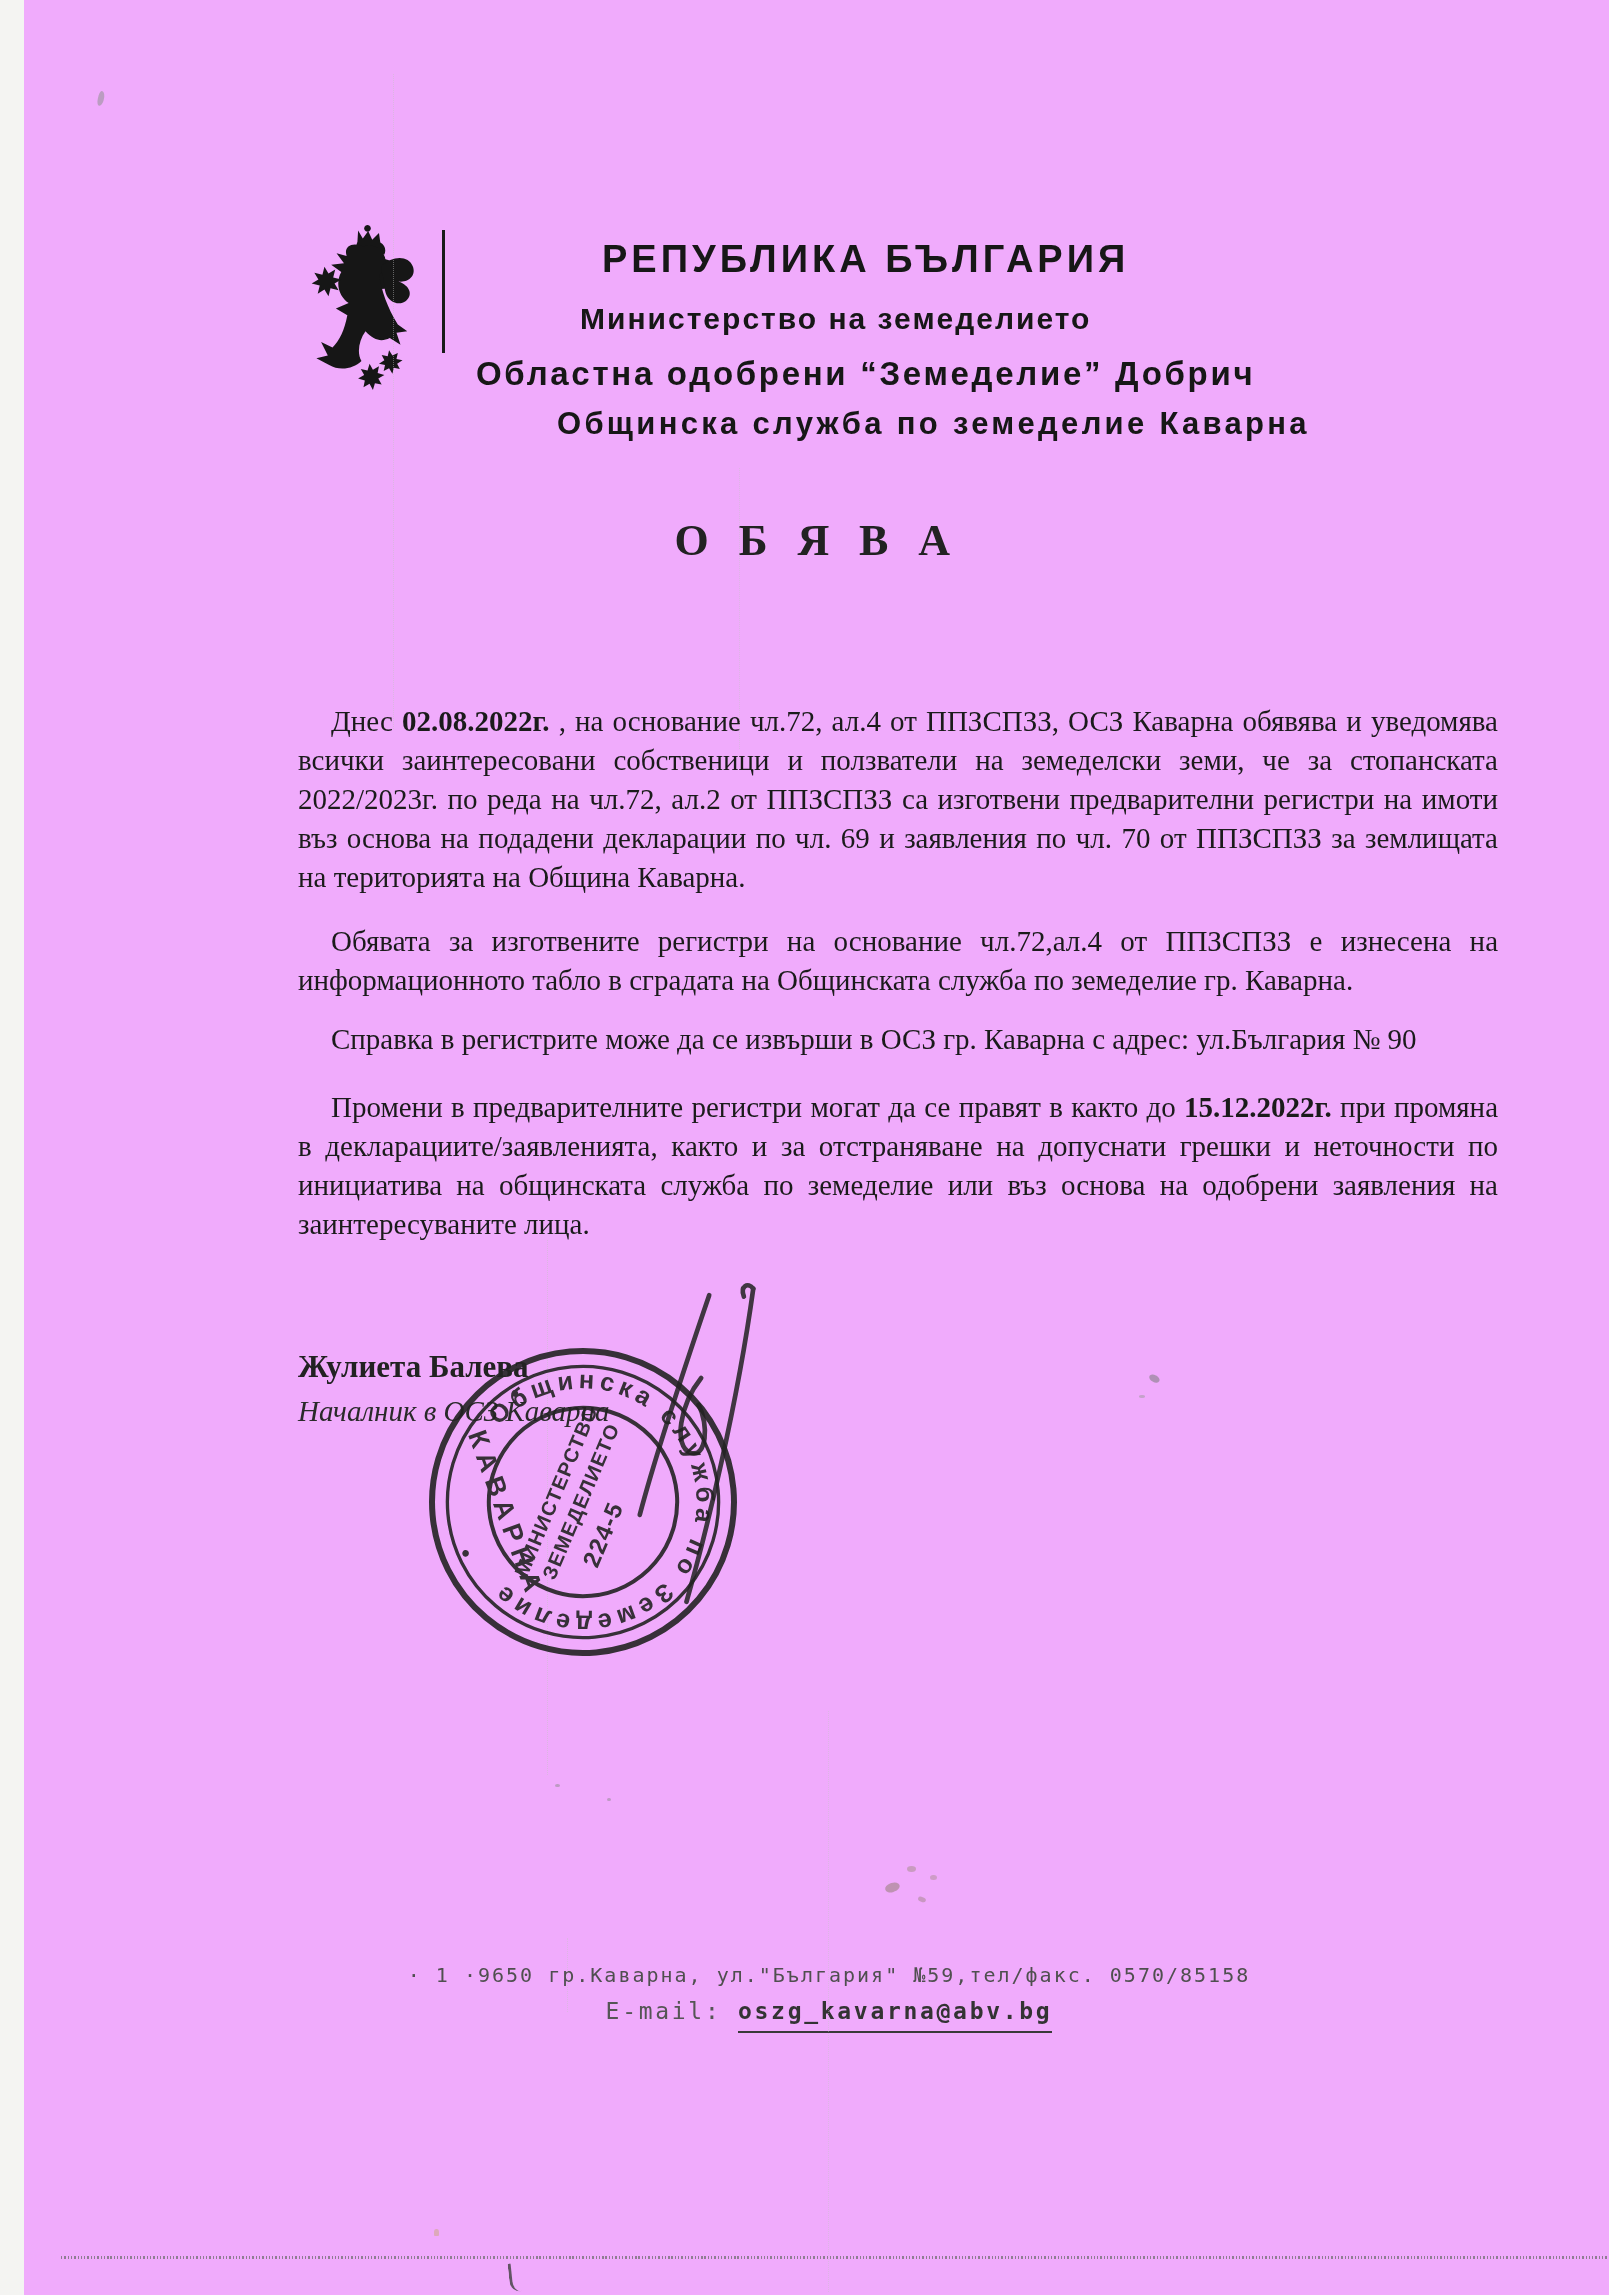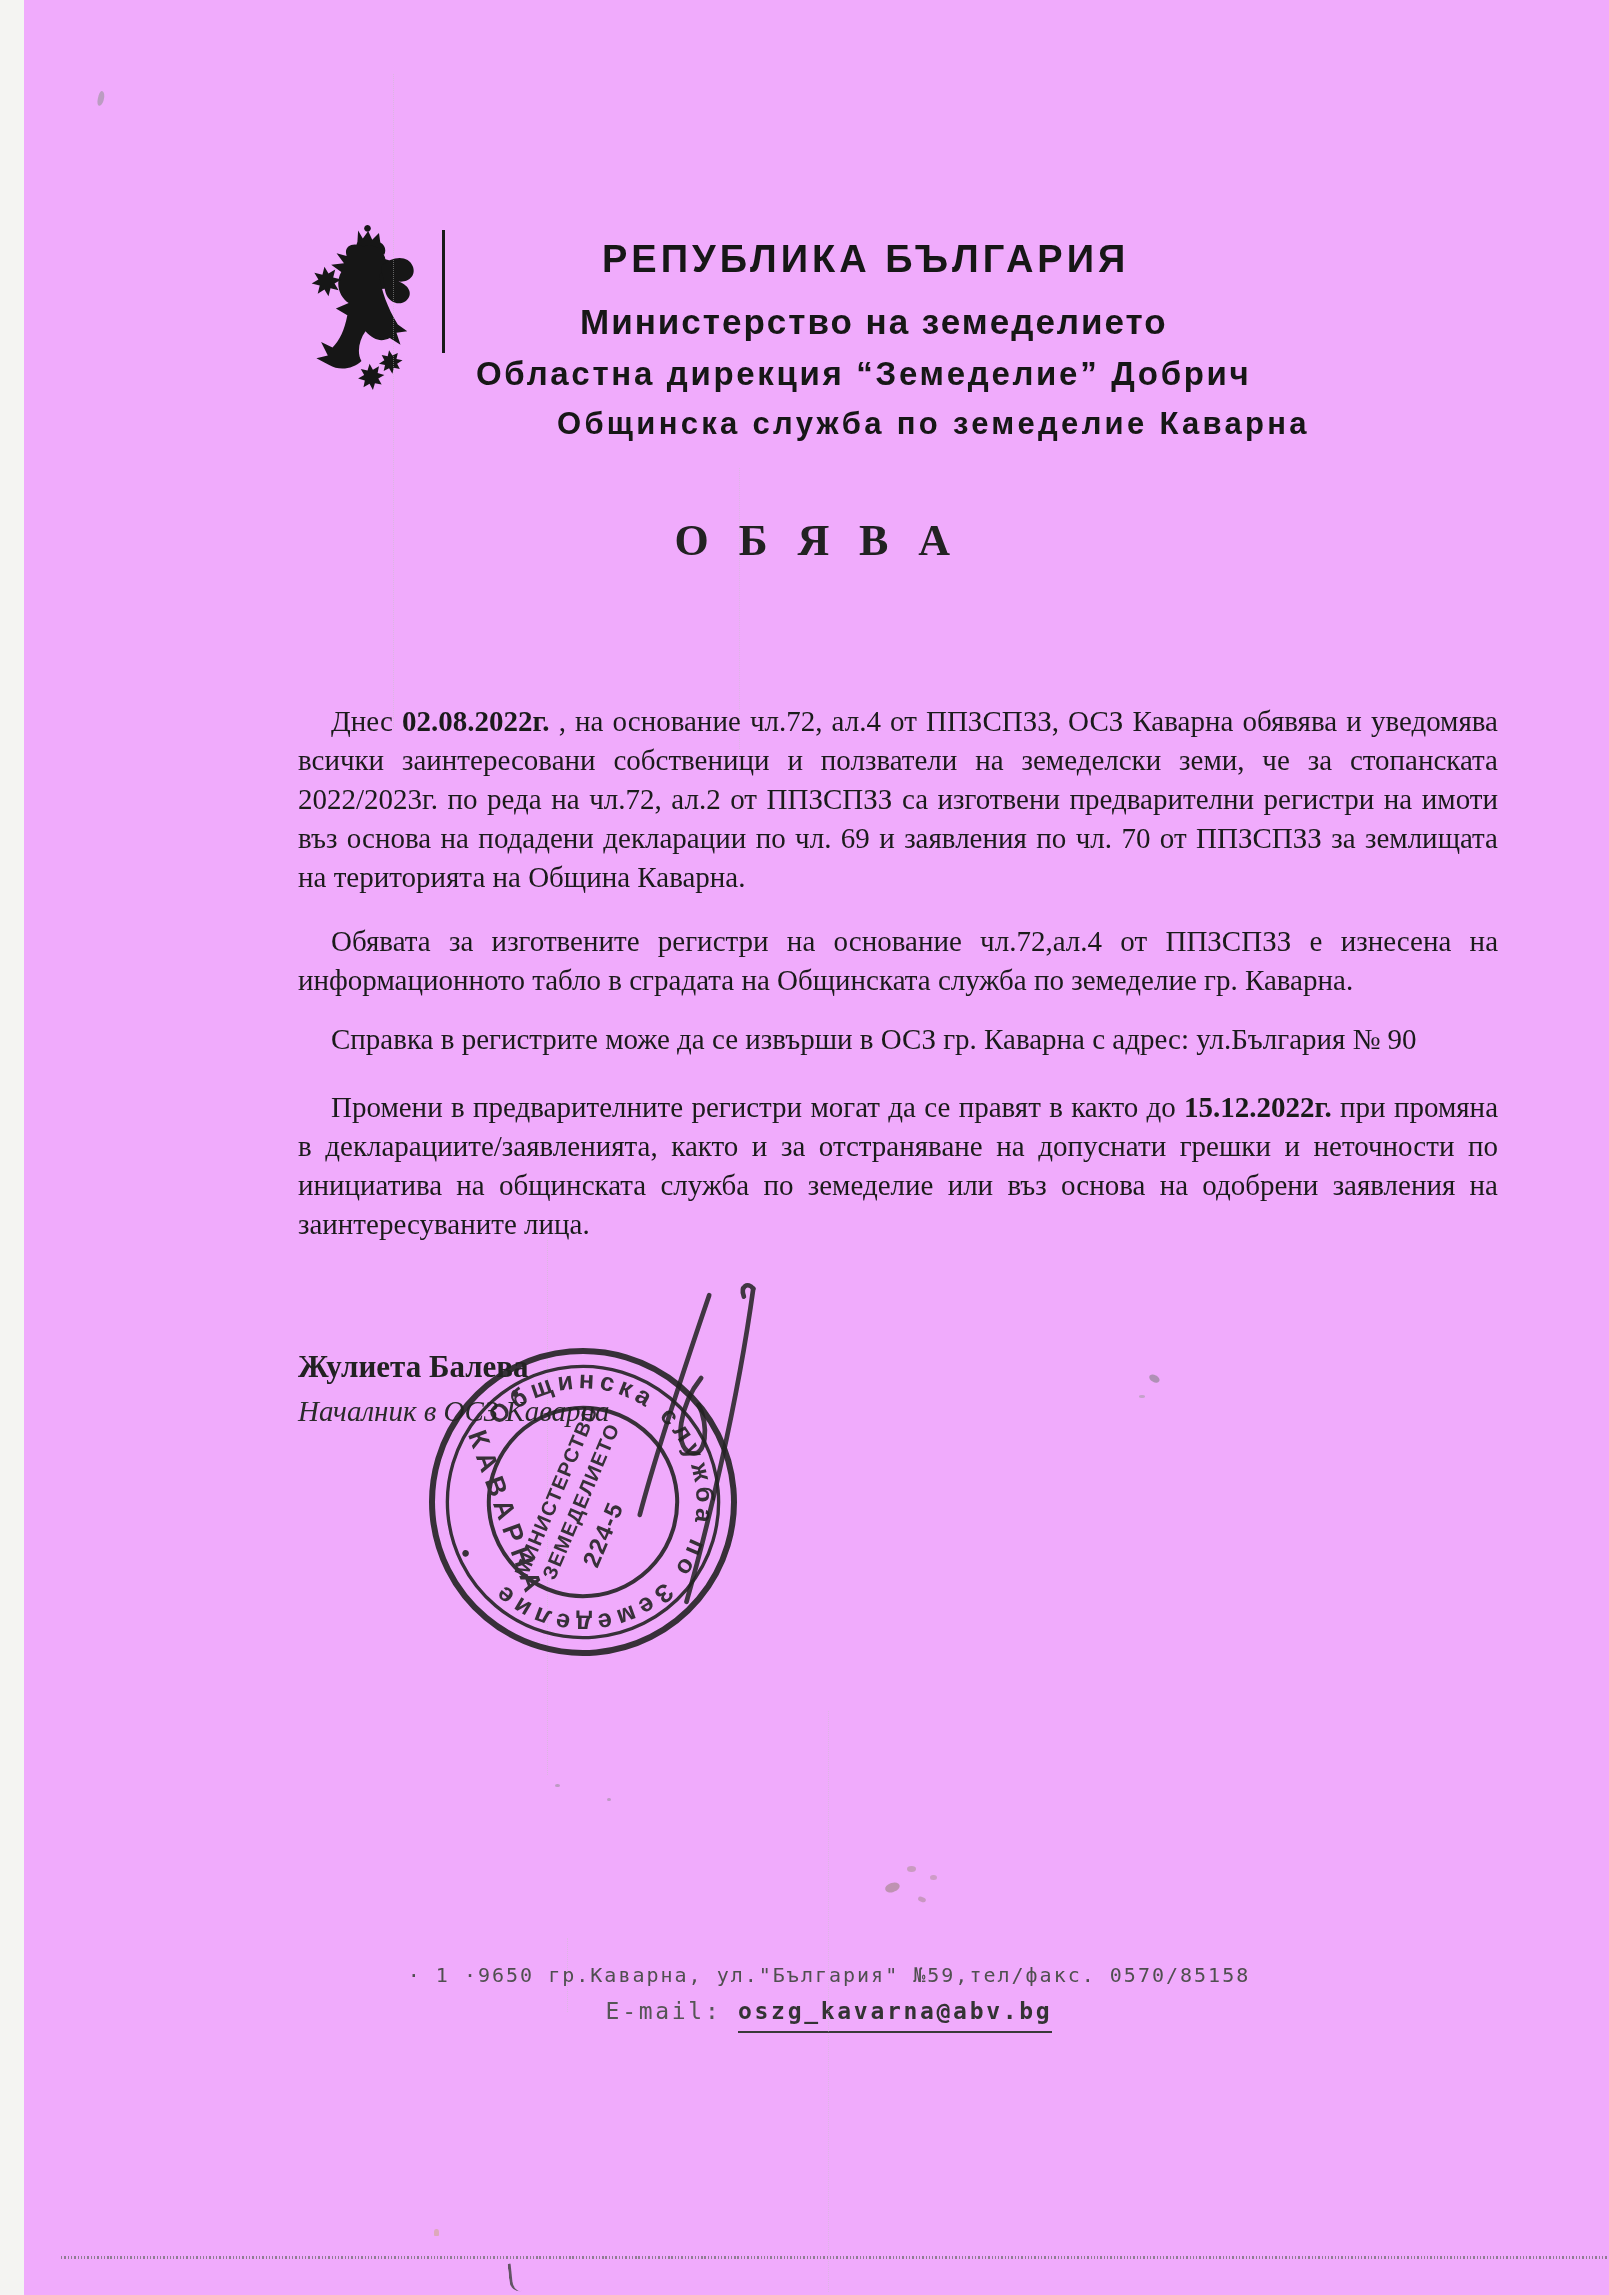"Министерство на земеделието" .hdr-ministry { font-size: 35px -> 30px }
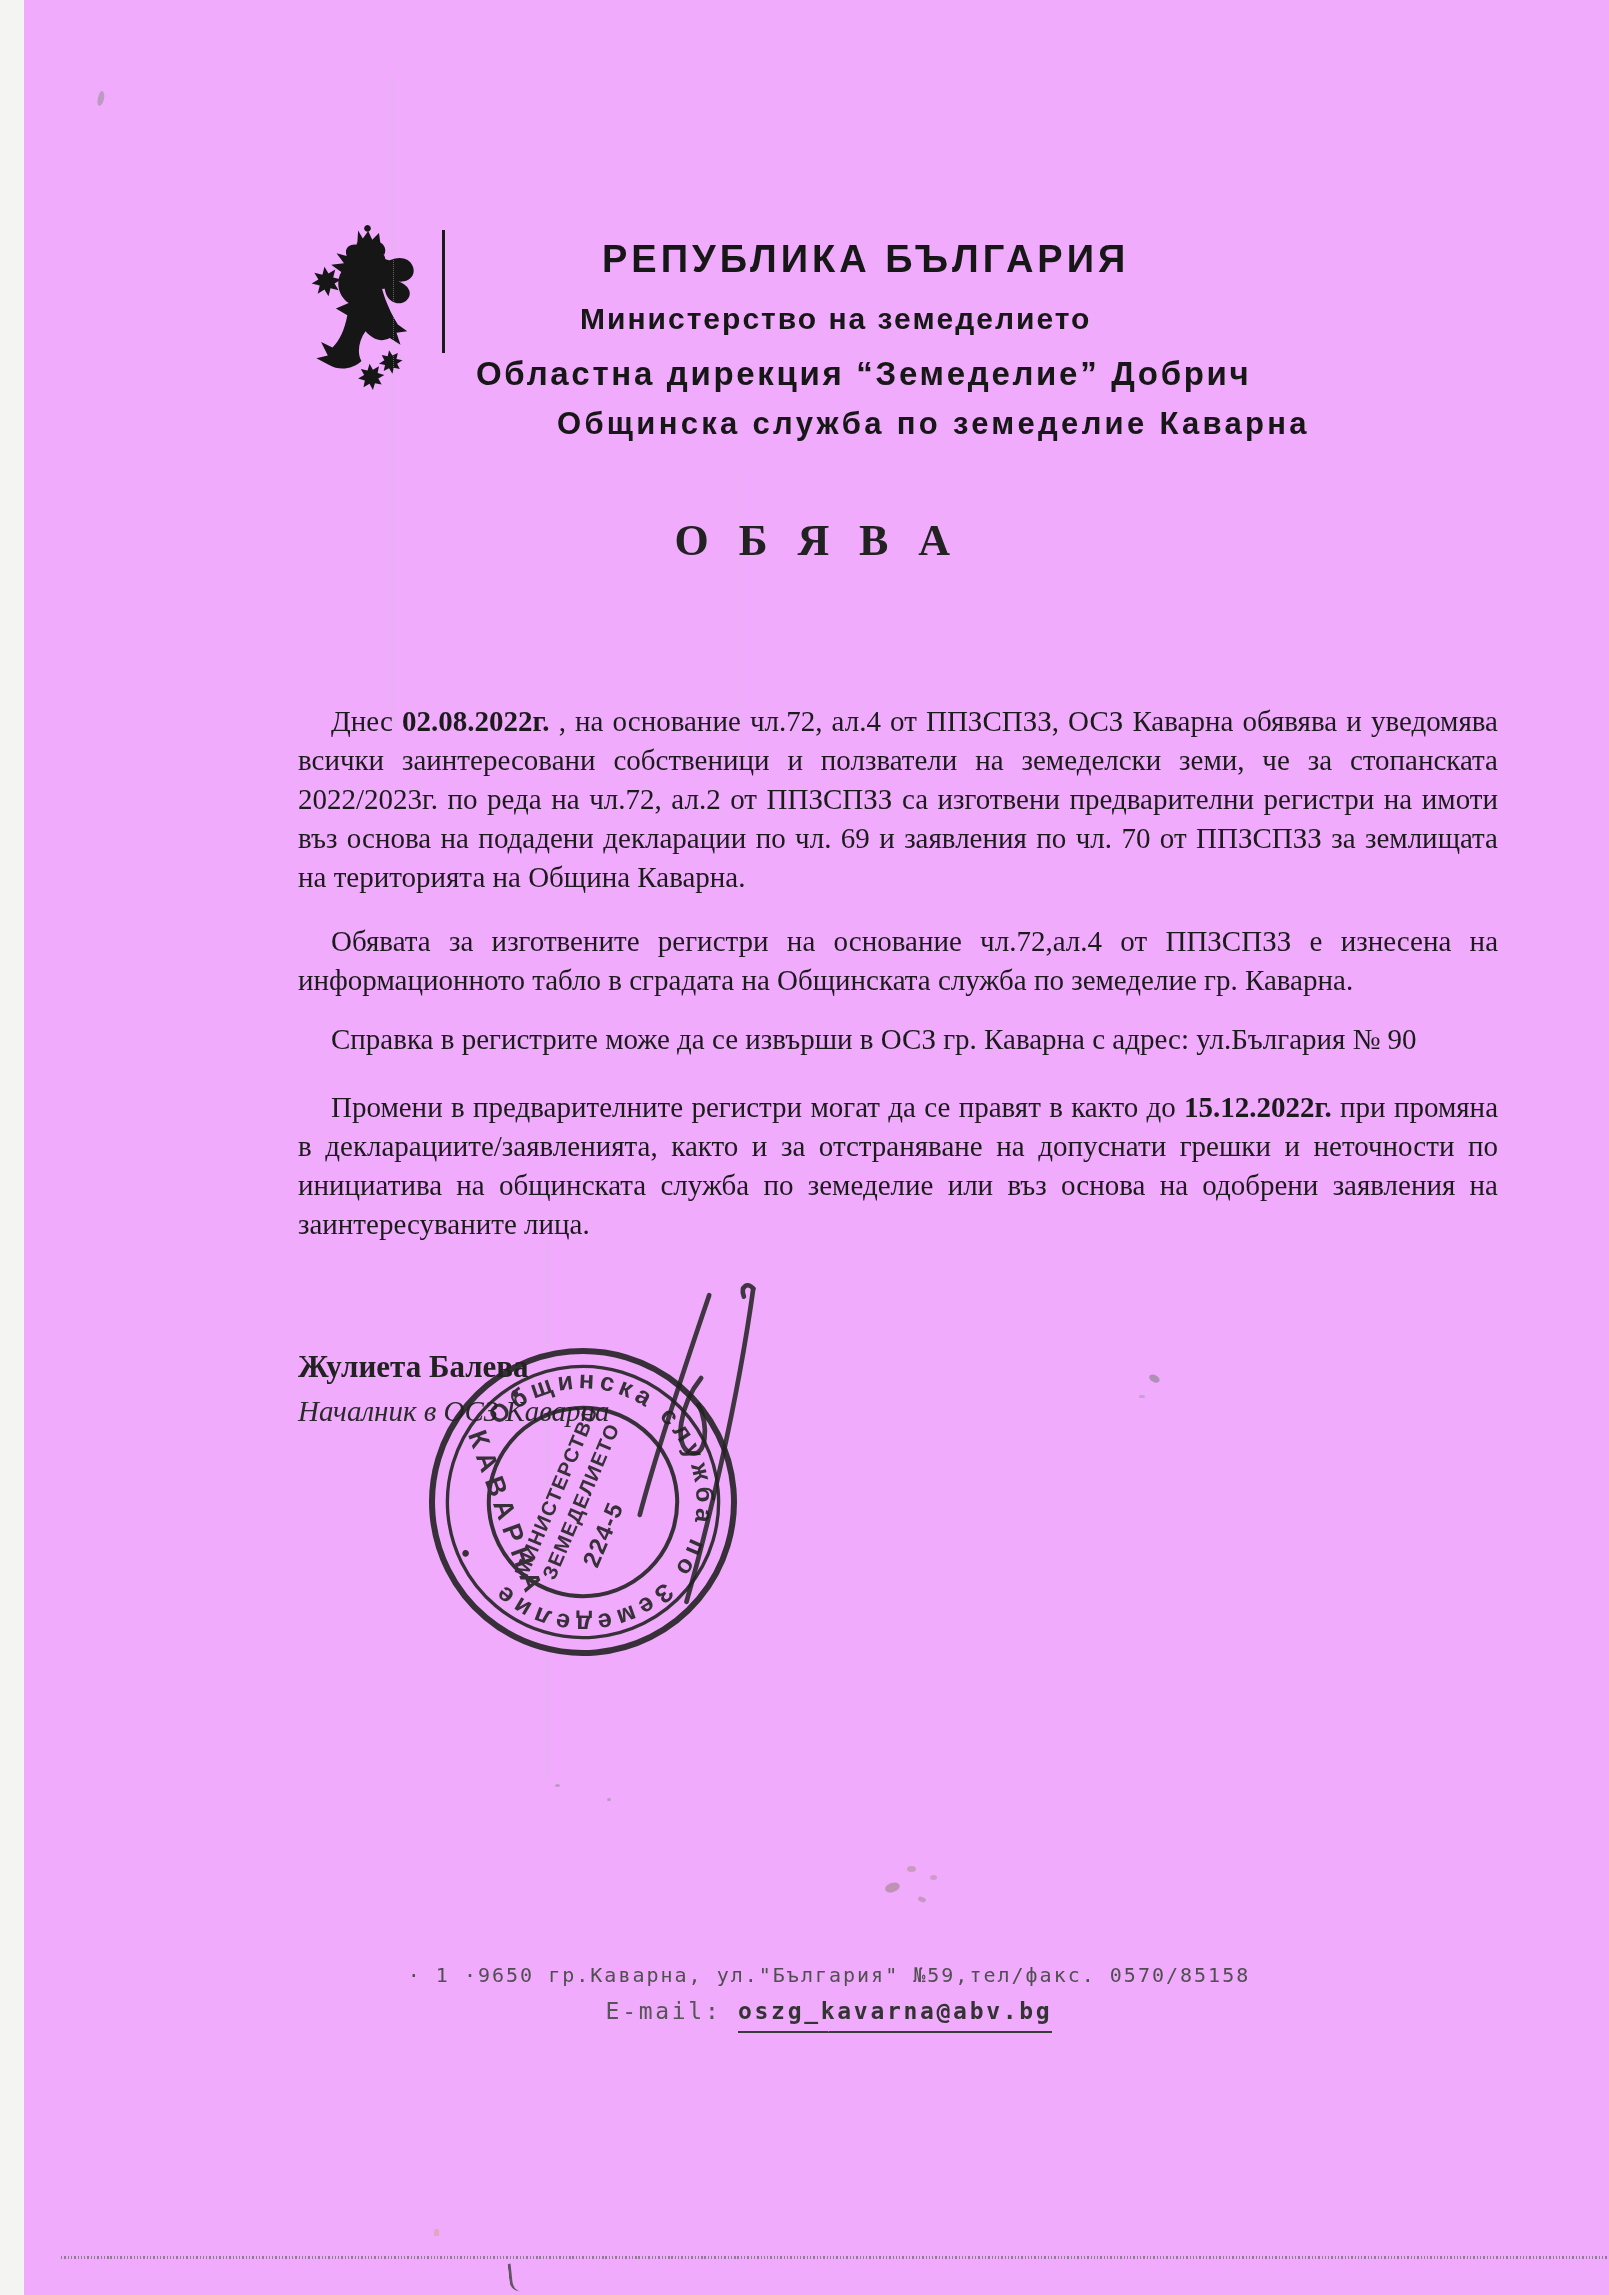"Областна дирекция “Земеделие” Добрич" div.hdr-line { text: дирекция -> одобрени }
